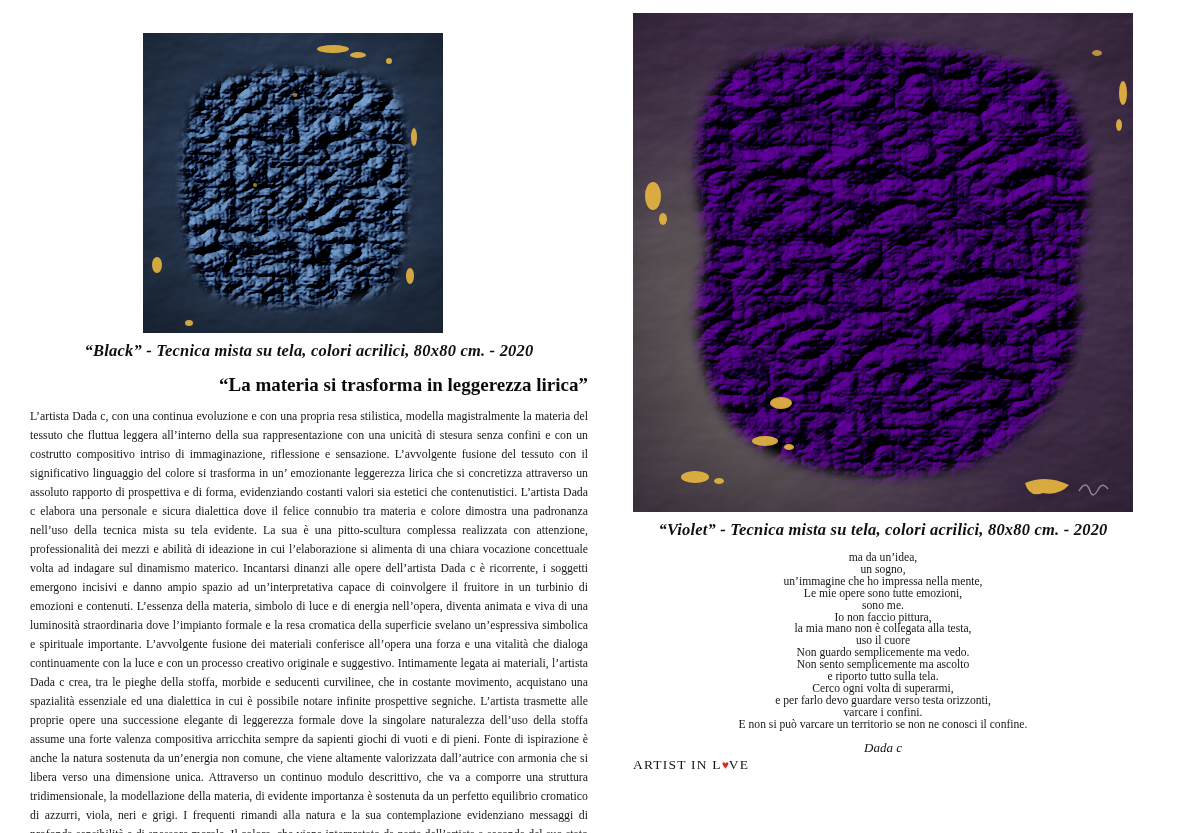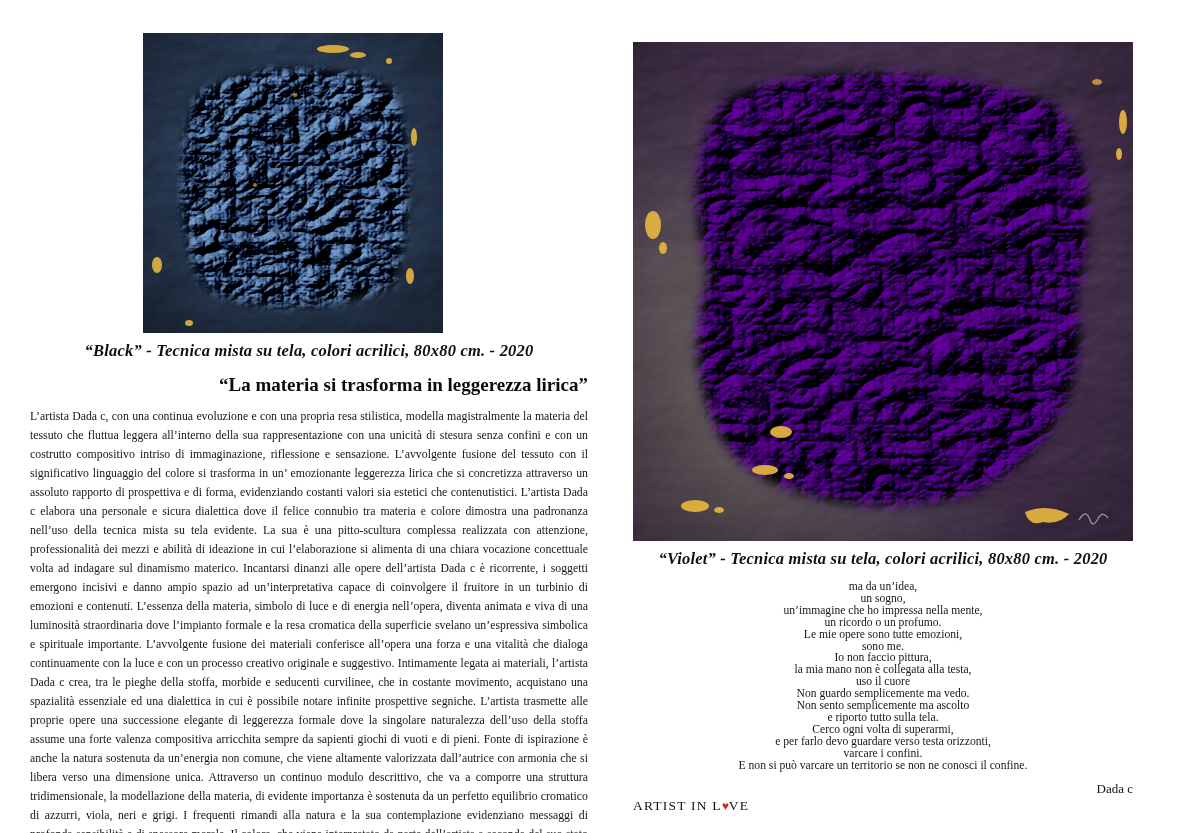"“Violet” - Tecnica mista su" .col-right { top: 42px -> 13px }
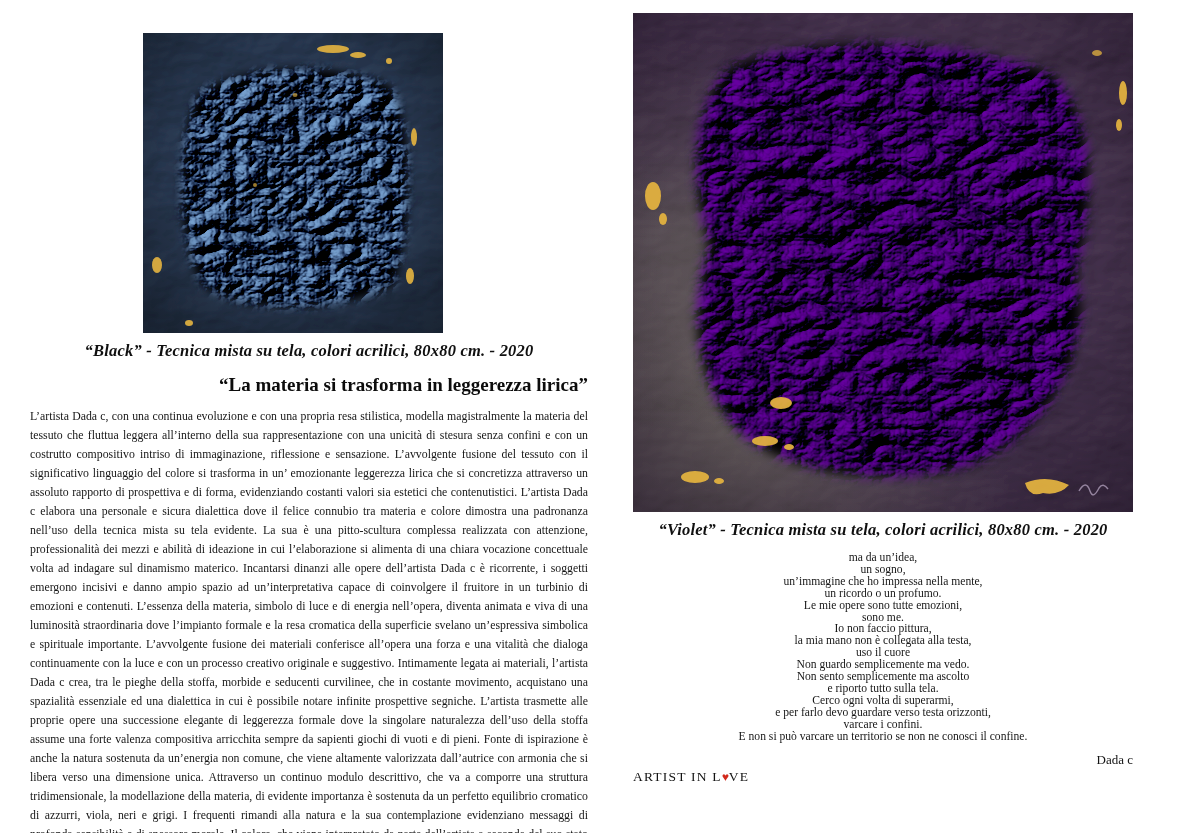"un ricordo o un profumo." div { html: <div>un ricordo o un profumo.</div> -> none }
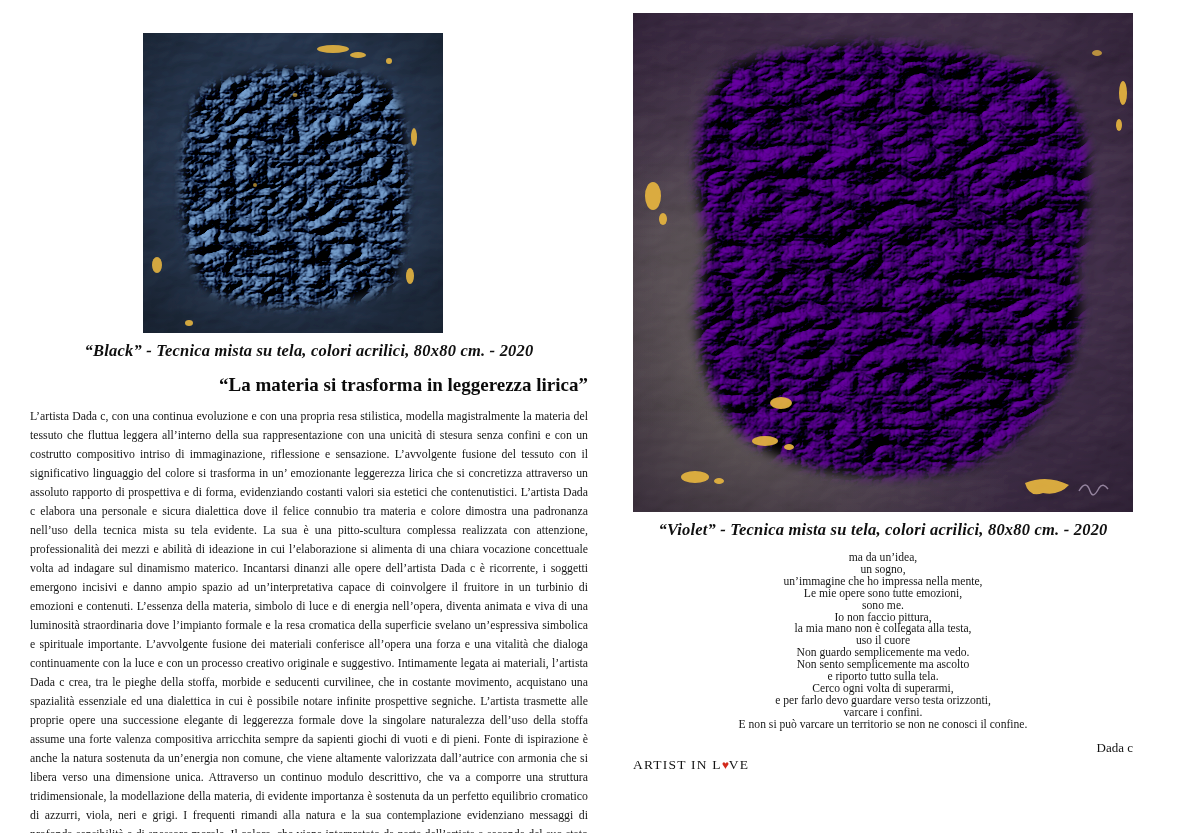"Dada c" .artist-name { font-style: none -> italic; text-align: right -> center }
